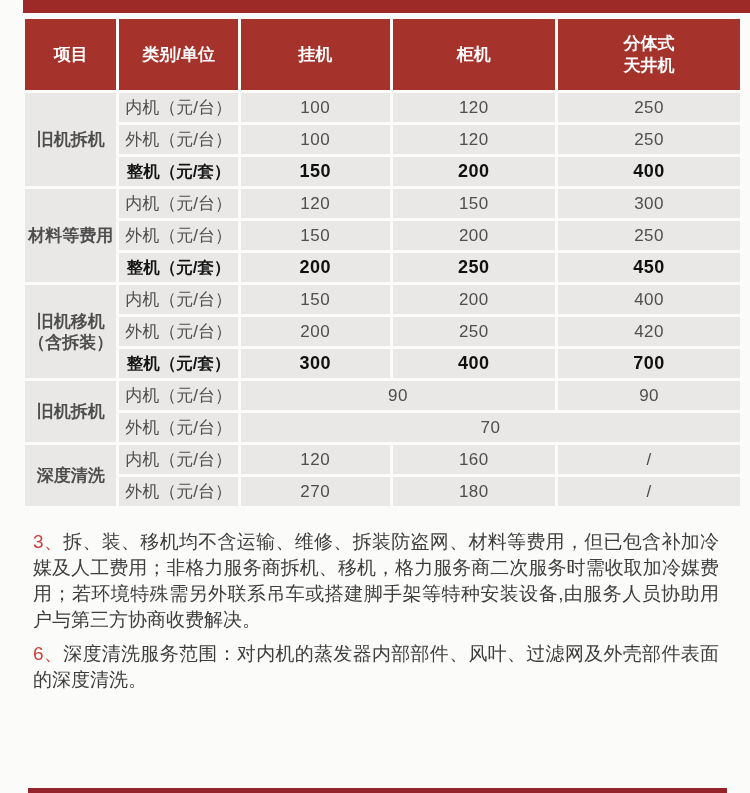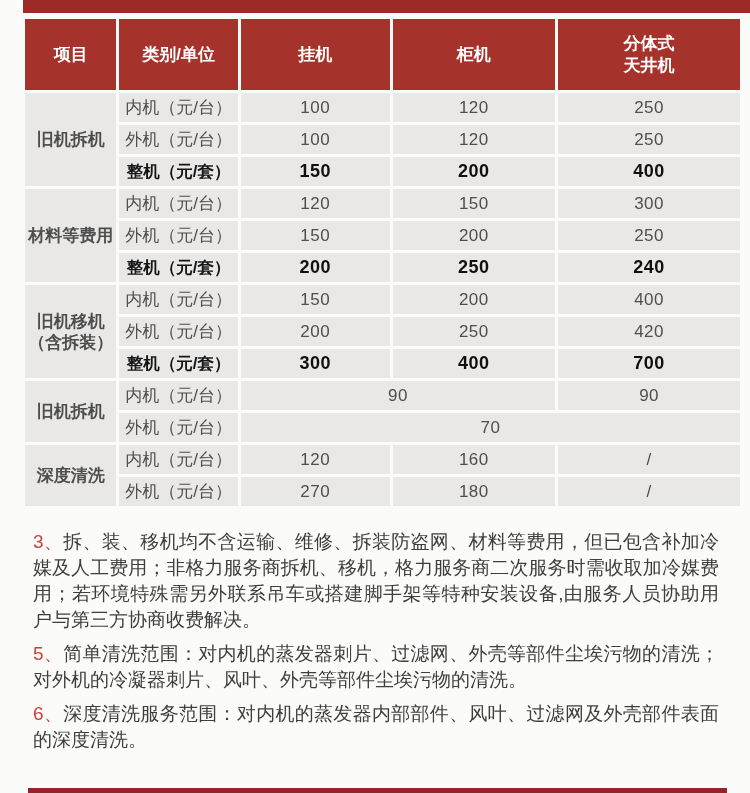"240" td.val { text: 240 -> 450 }
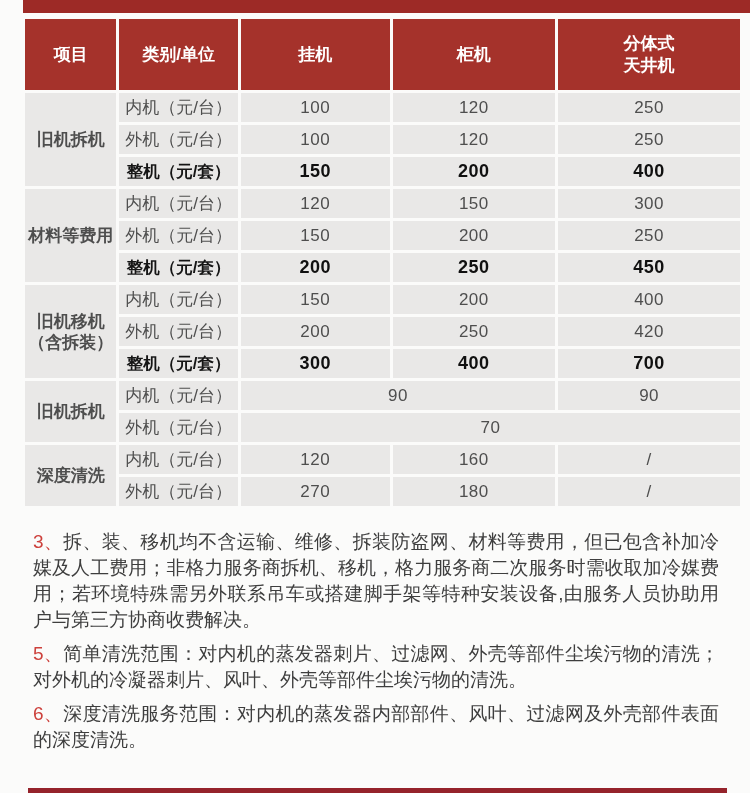"5、简单清洗范围：对内机的蒸发器刺片、过滤网、外壳等部件尘埃污物的清洗；对外机的" p { html: <p><span>5、</span><span>简单清洗范围：对内机的蒸发器刺片、过滤网、外壳等部件尘埃污物的清洗；对外机的冷凝器刺片、风叶、外壳等部件尘埃污物的清洗。</span></p> -> none }
